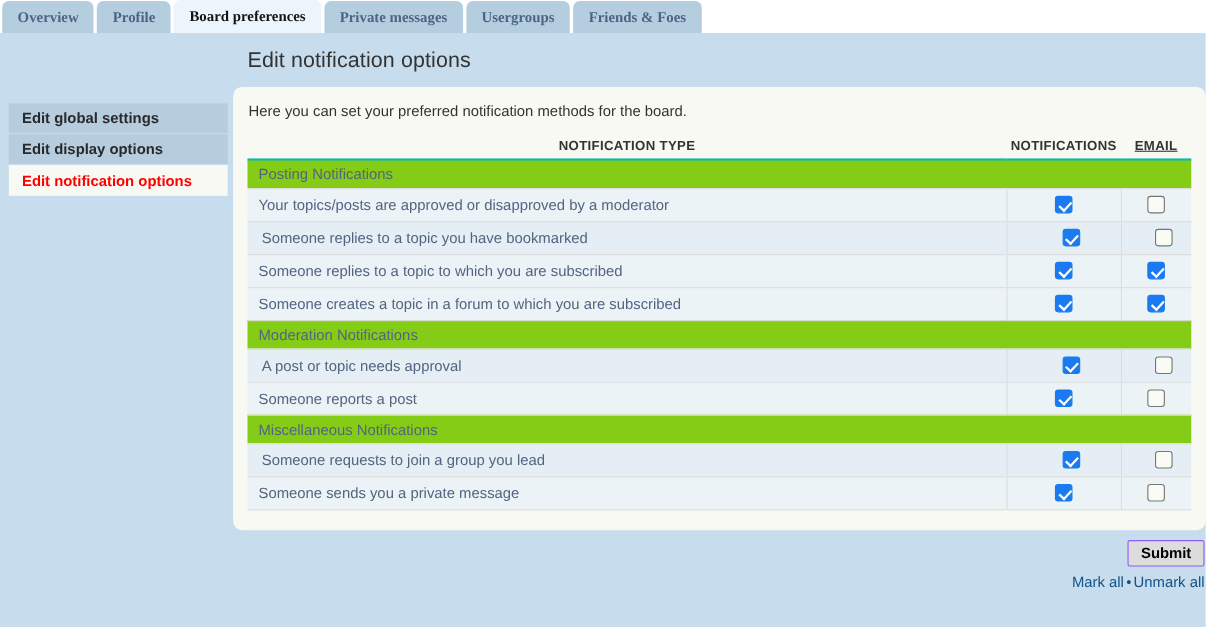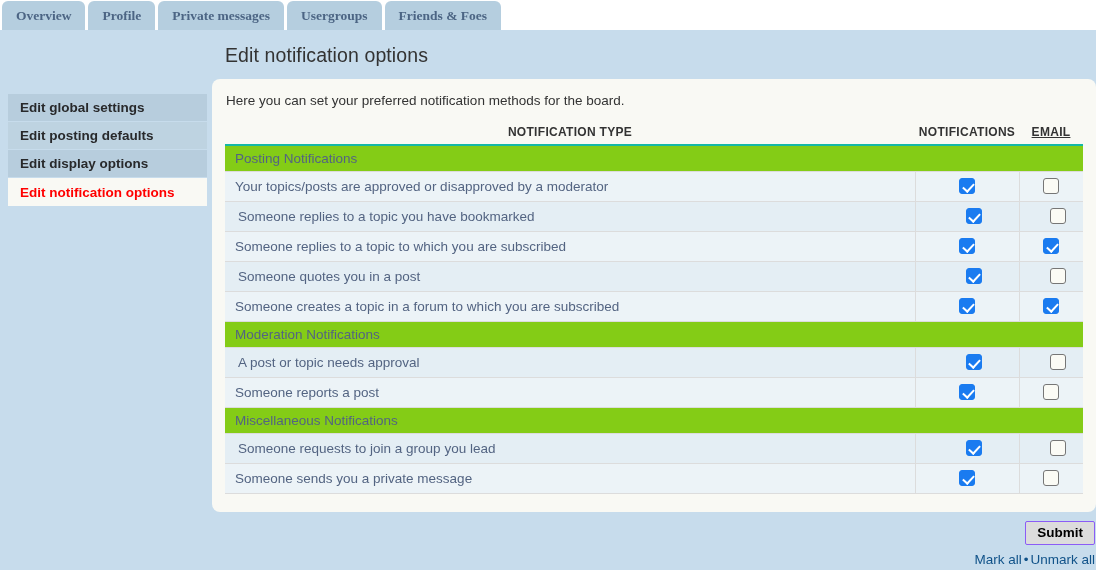"Board preferences" div.tab { html: none -> <div> <span>Board preferences</span> </div> }
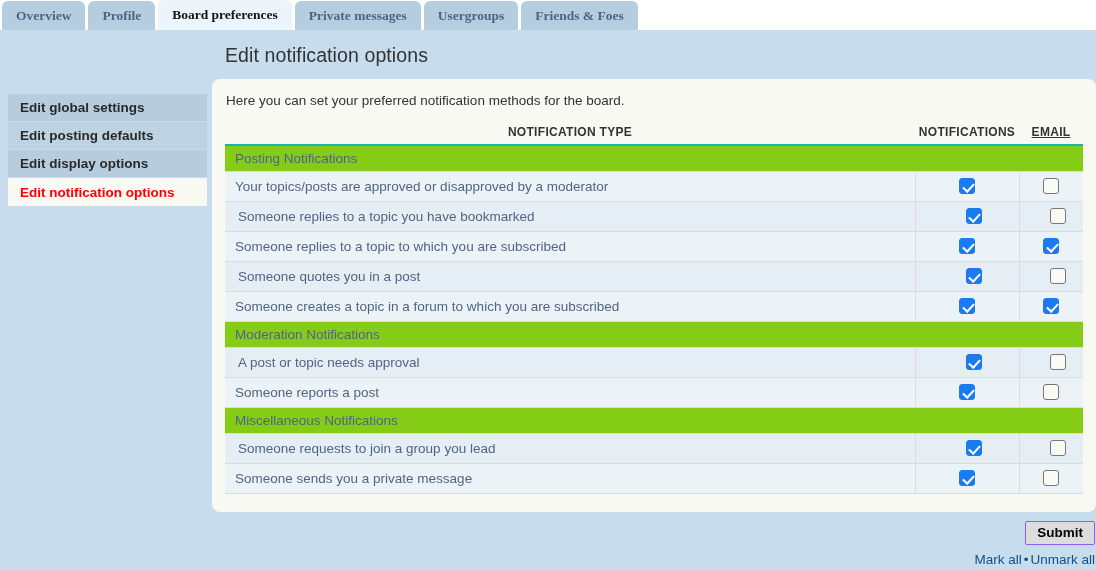"Edit posting defaults" div.side-item { html: <div> <span>Edit posting defaults</span> </div> -> none }
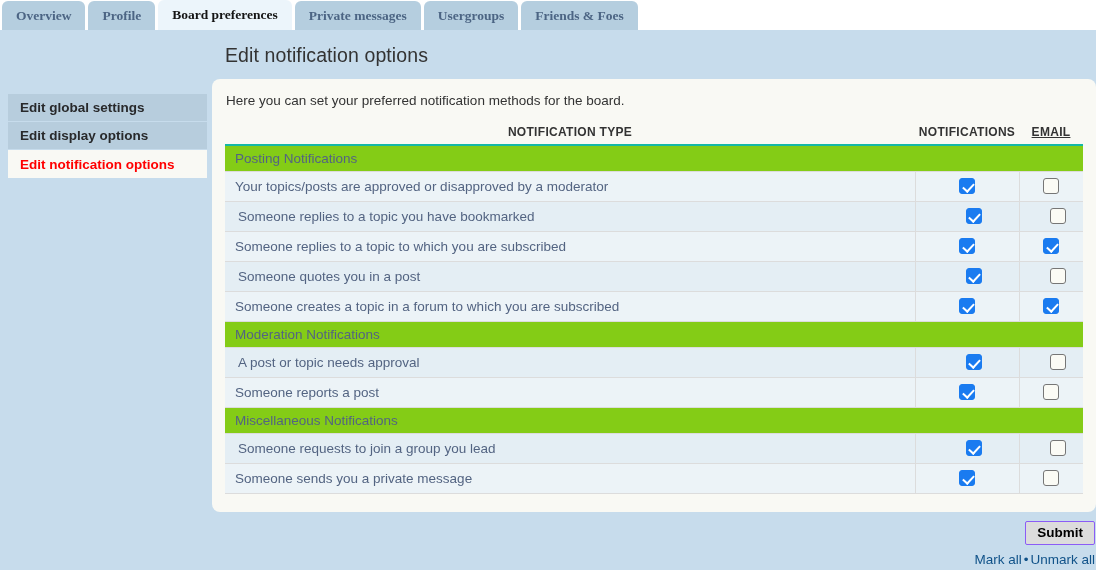"Someone quotes you in a" tr.opt-row { html: <tr> <td>Someone quotes you in a post</td> <td><span></span></td> <td><span></span></td> </tr> -> none }
